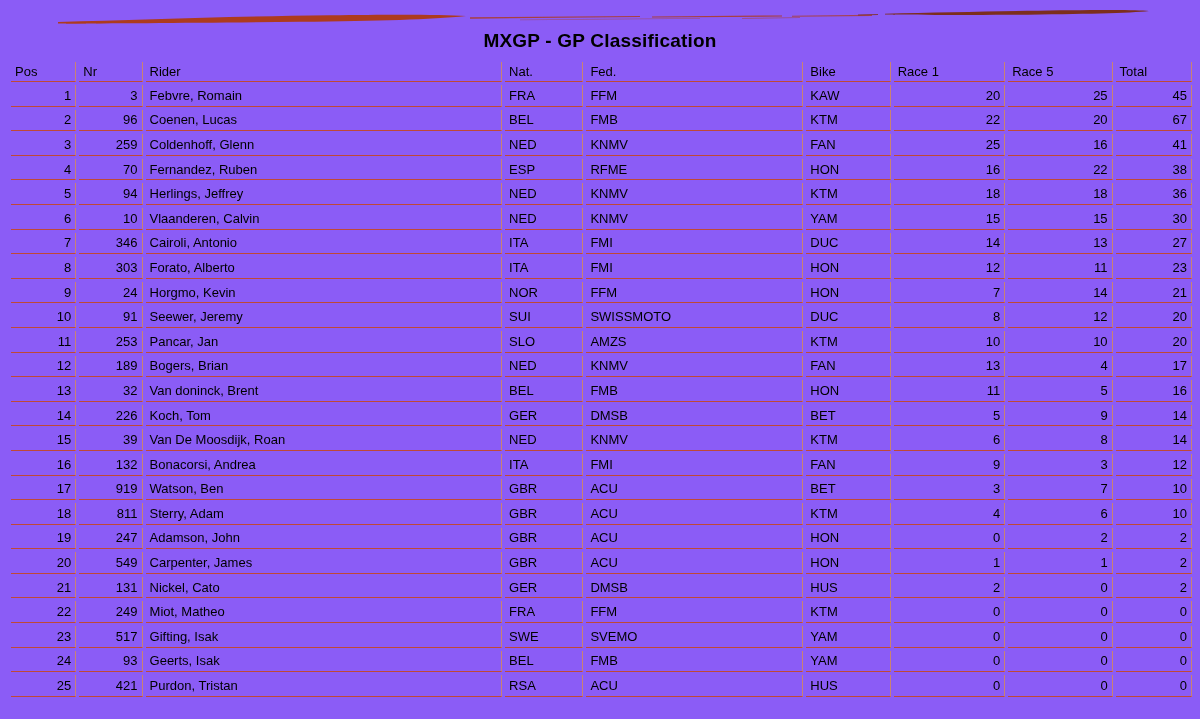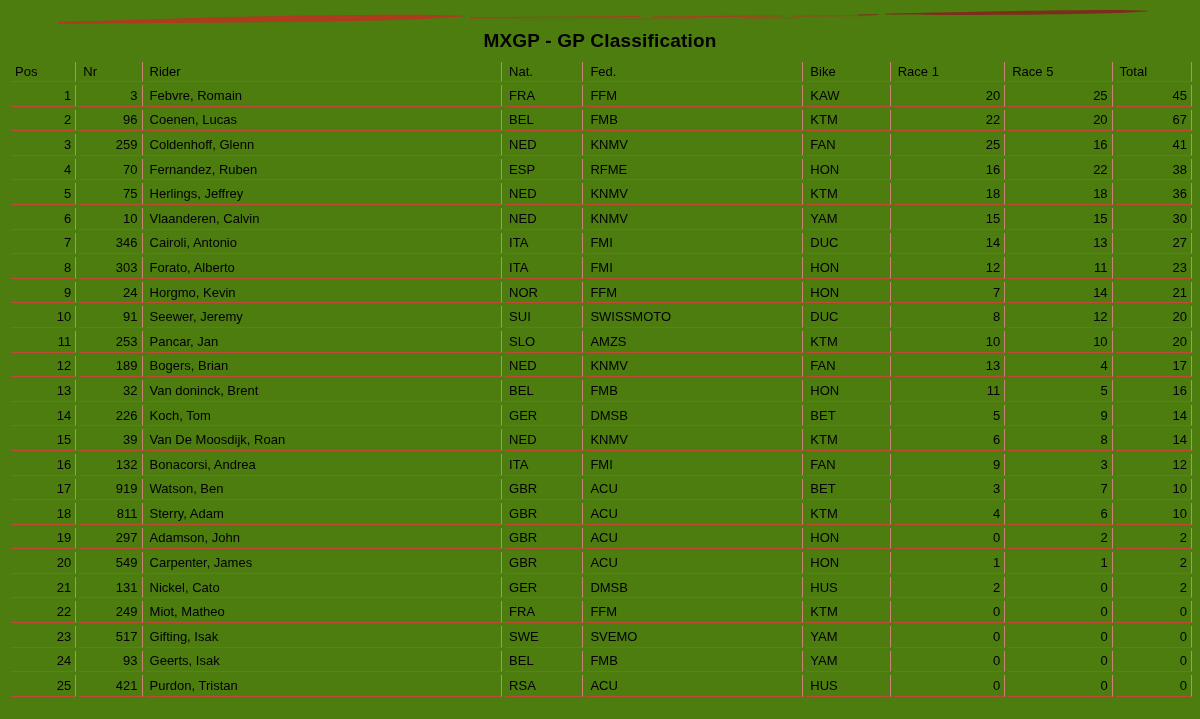"MXGP - GP Classification" .page { background: #4d7c0f -> #8b5cf6 }
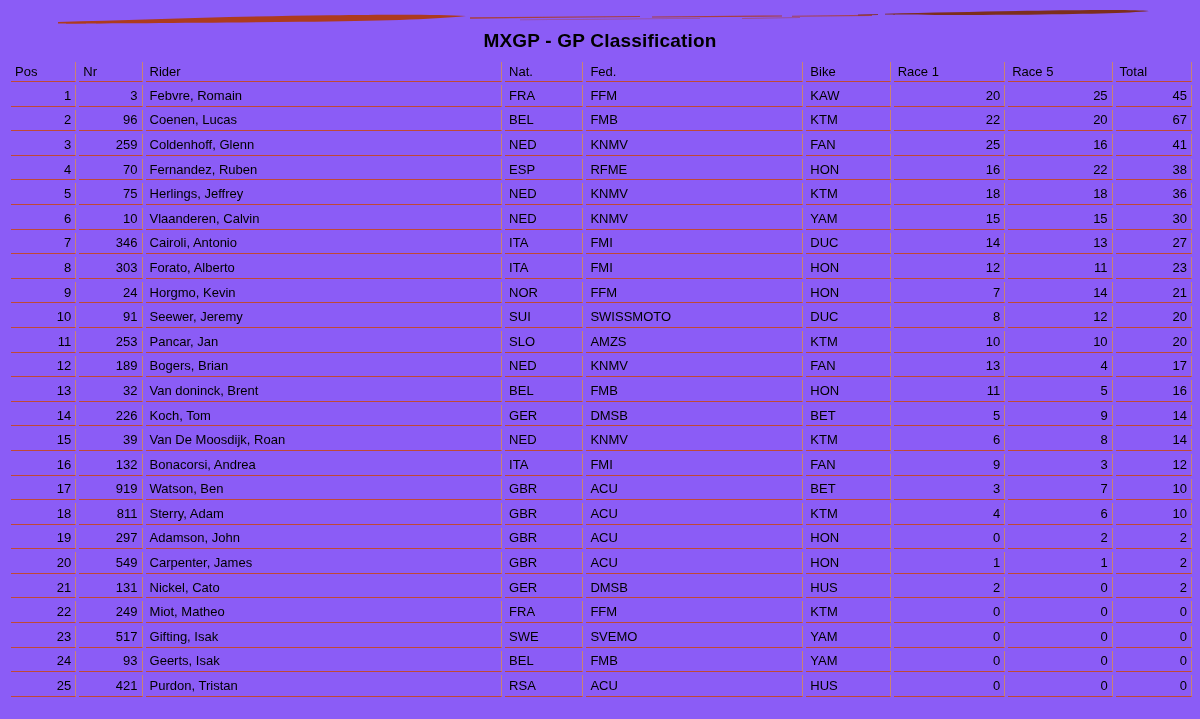"75" td.num { text: 75 -> 94 }
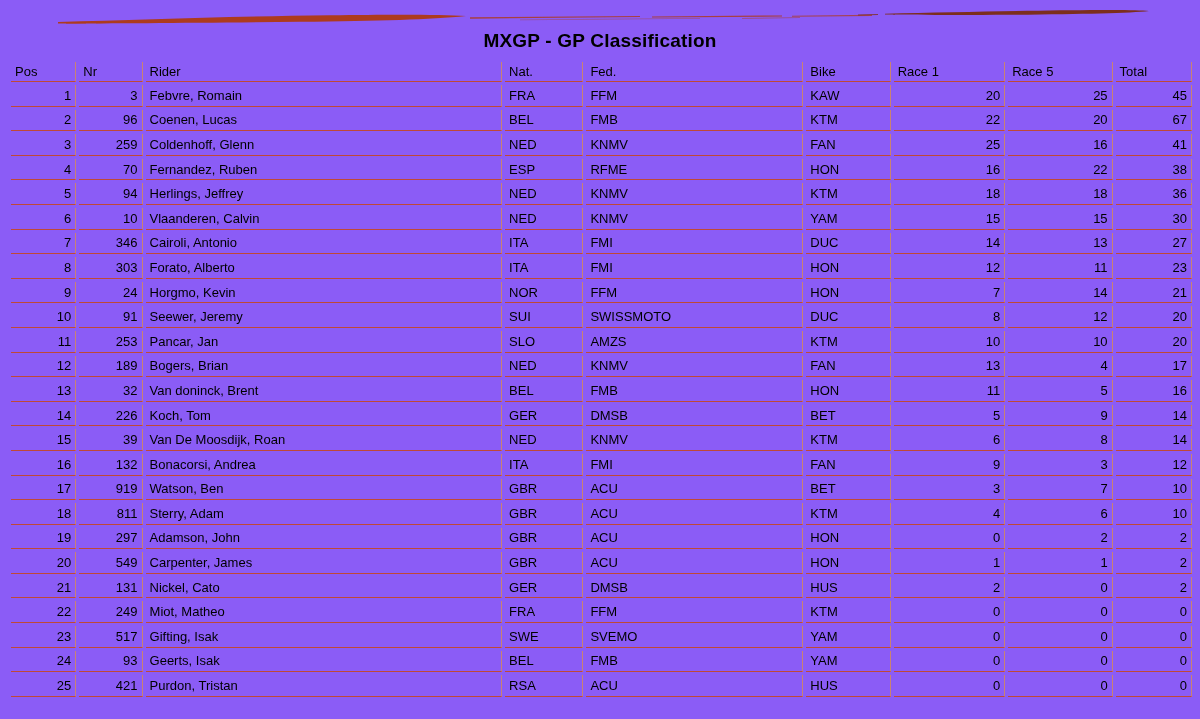"297" td.num { text: 297 -> 247 }
